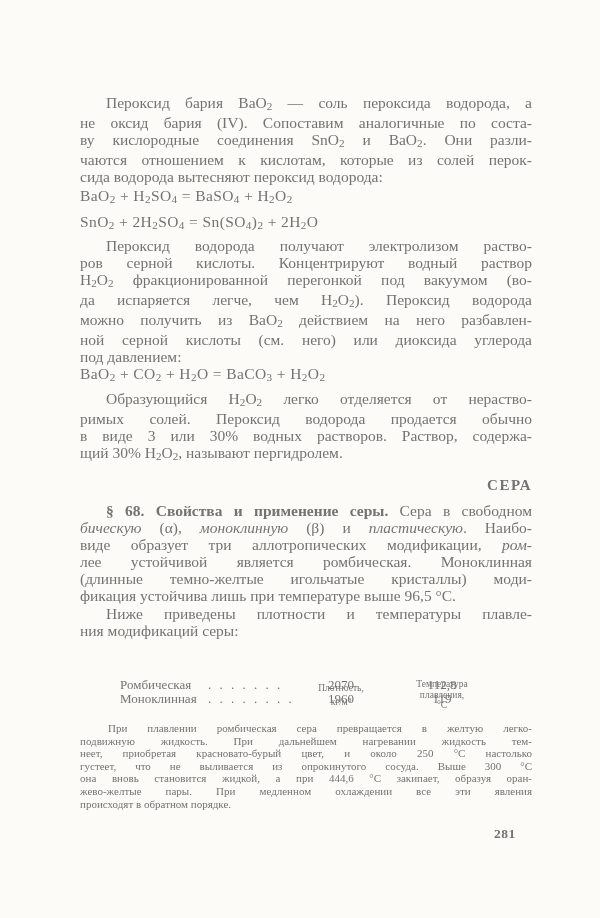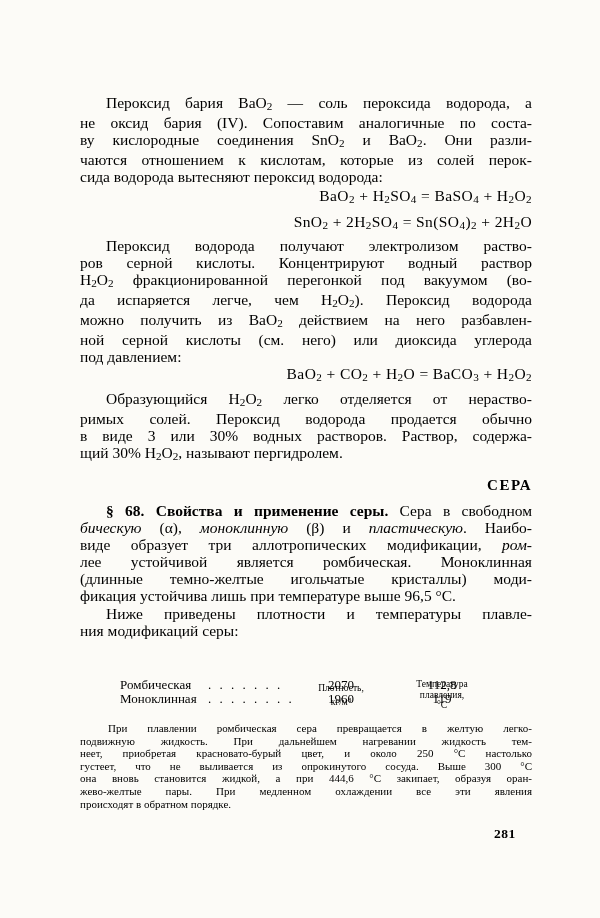"Пероксид бария BaO2 — соль" div.page { color: #000000 -> #737373 }
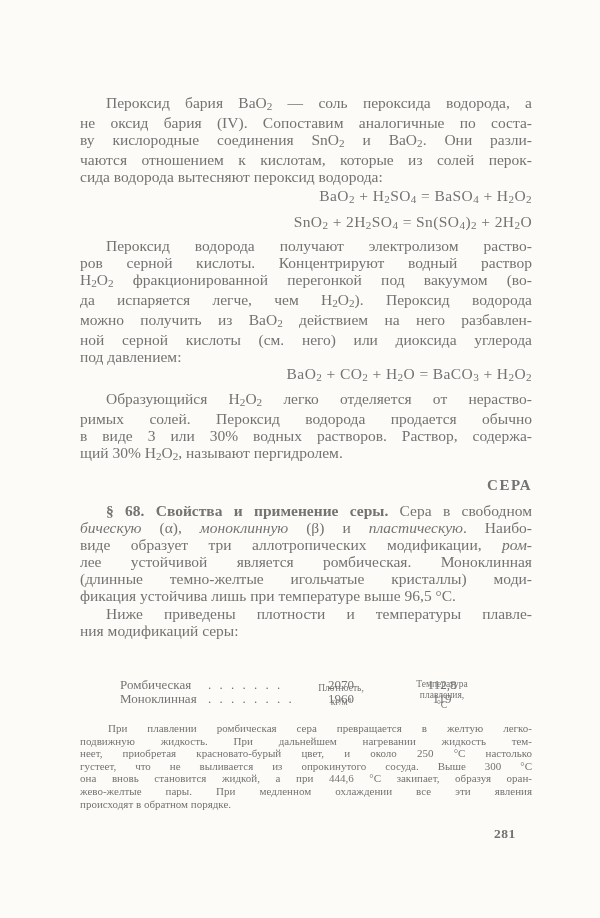"BaO2 + H2SO4 = BaSO4" .eqs .ln { text-align: right -> left }
